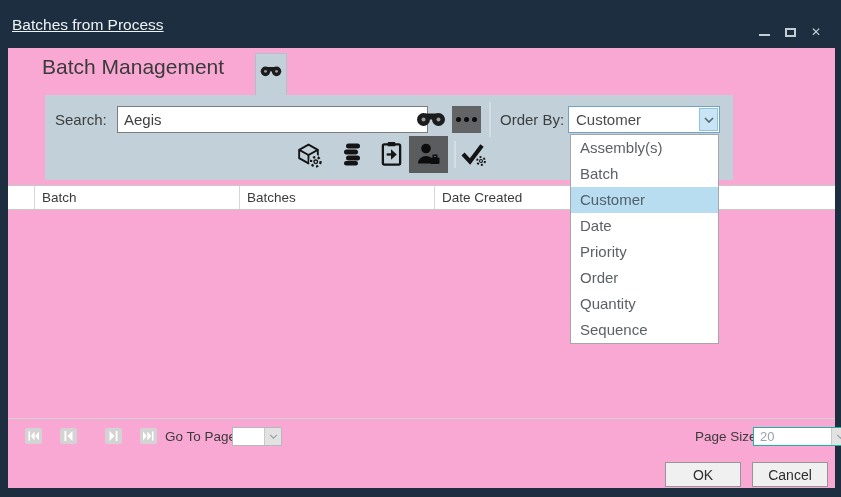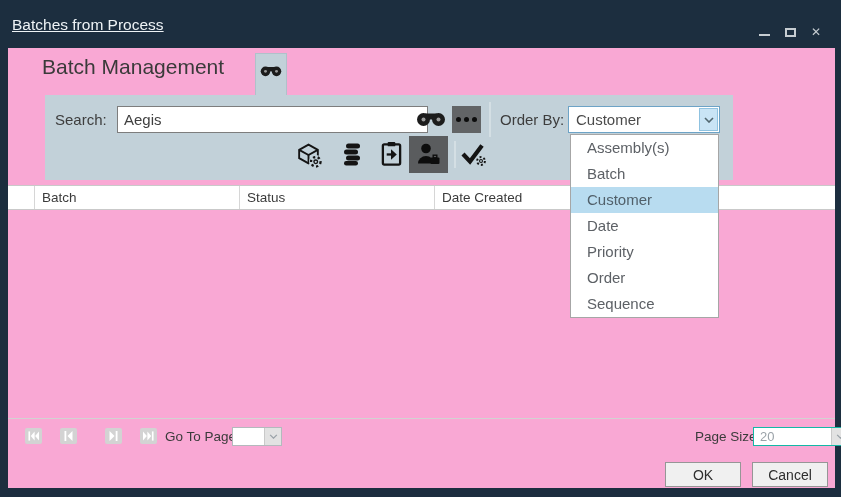"Assembly(s)" .dd-item { padding-left: 16px -> 9px }
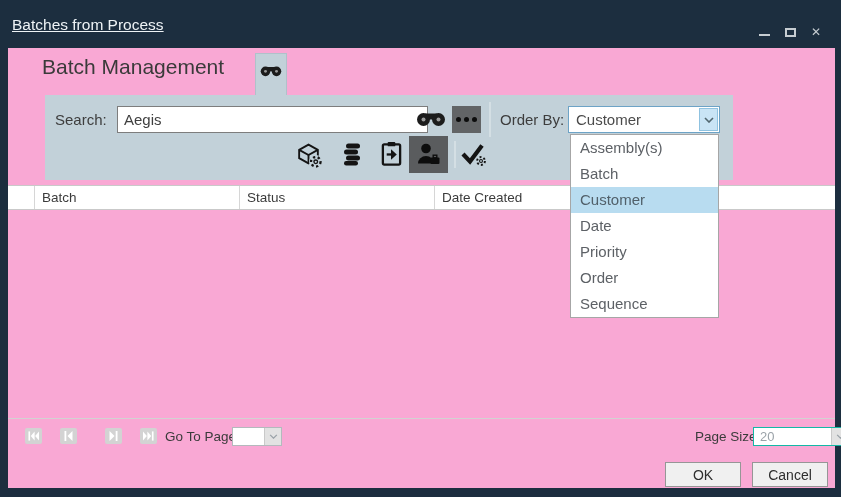"Status" div.gh-cell { text: Status -> Batches }
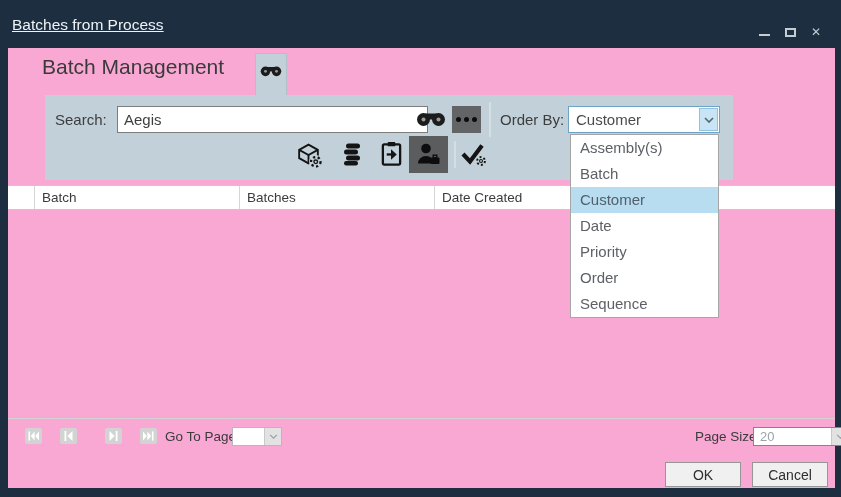"Quantity" div.dd-item { html: none -> <div>Quantity</div> }
